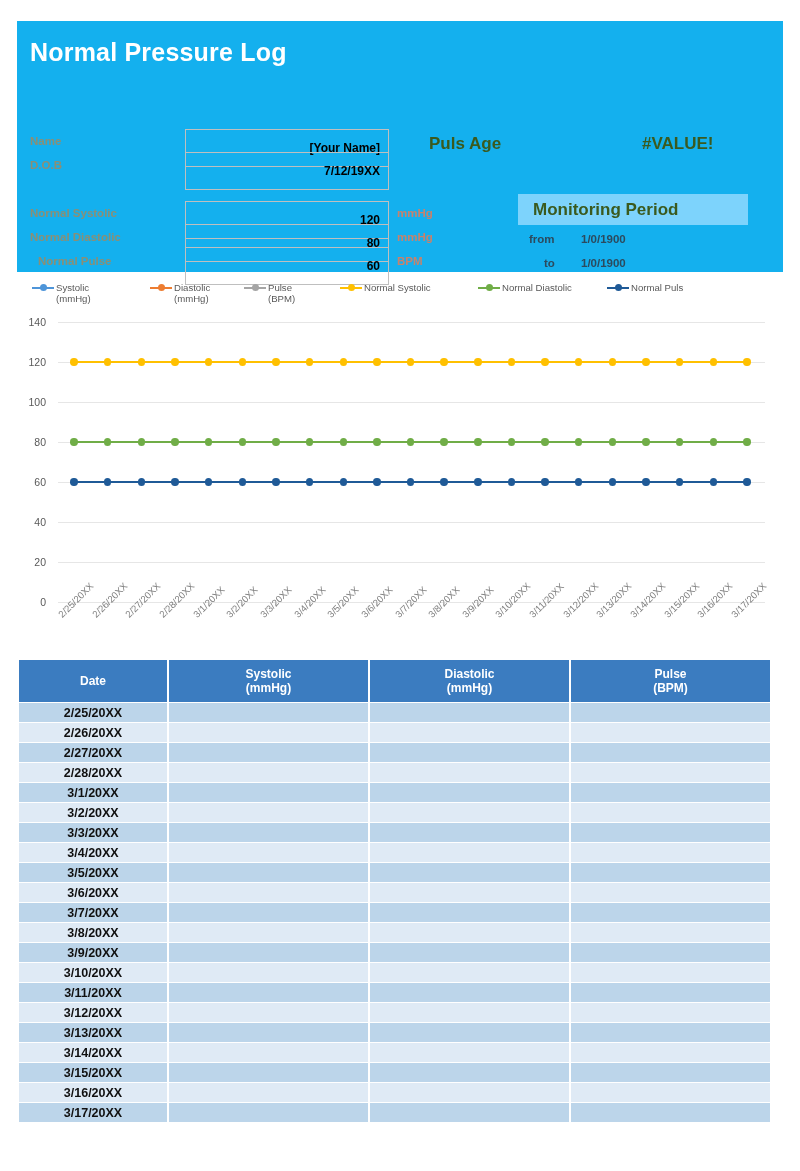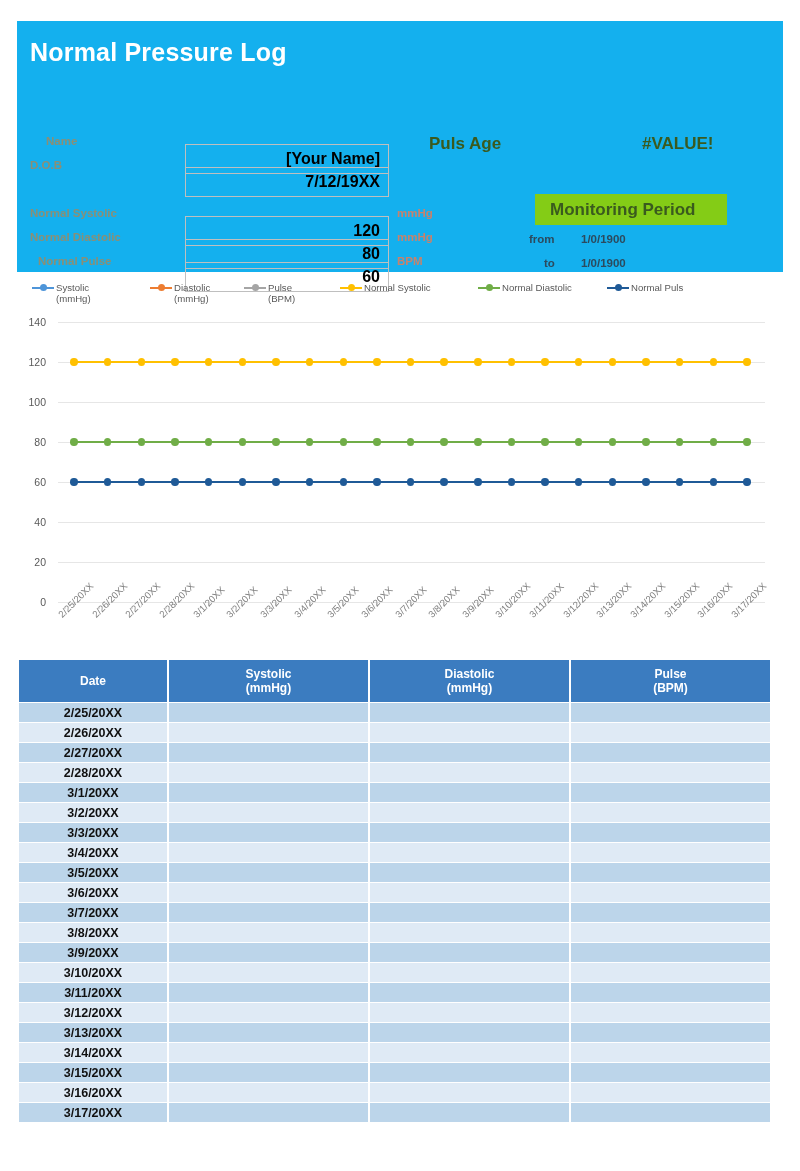"Name" div.info-label { left: 29px -> 13px }
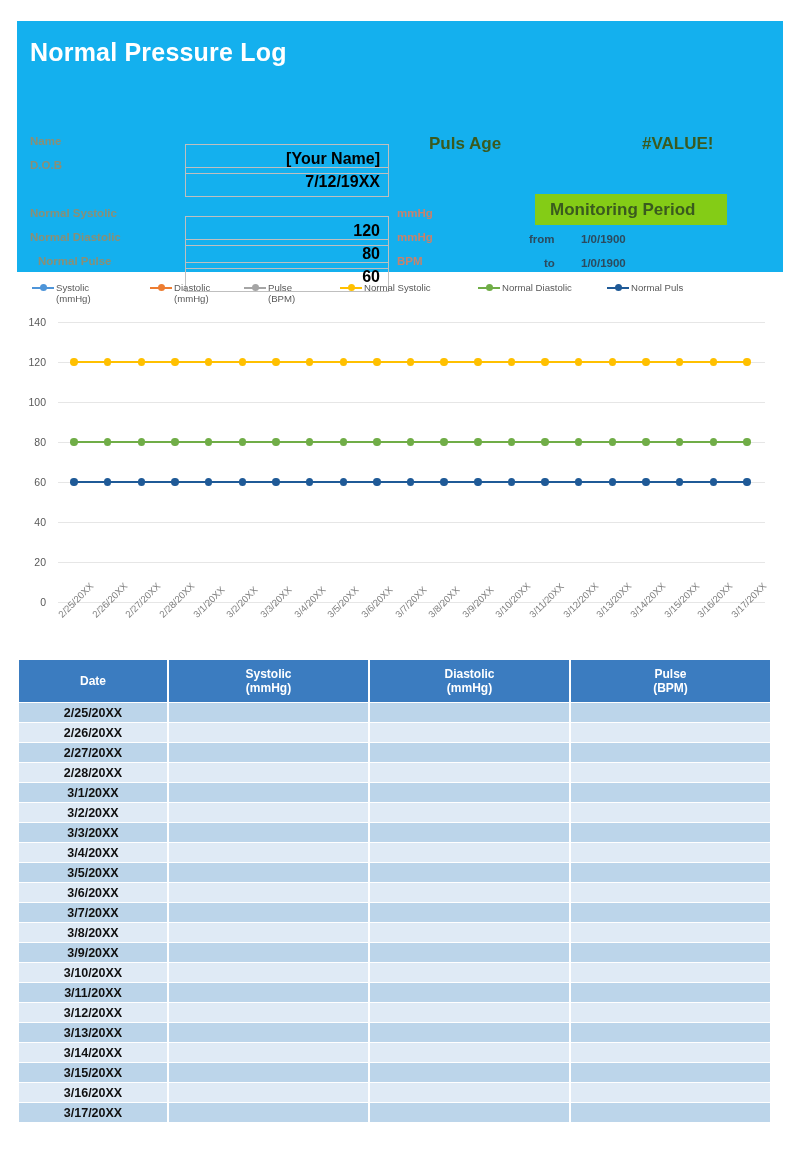"[Your Name]" .info-box { font-size: 16px -> 12px; height: 30px -> 38px; margin-top: 15px -> none }
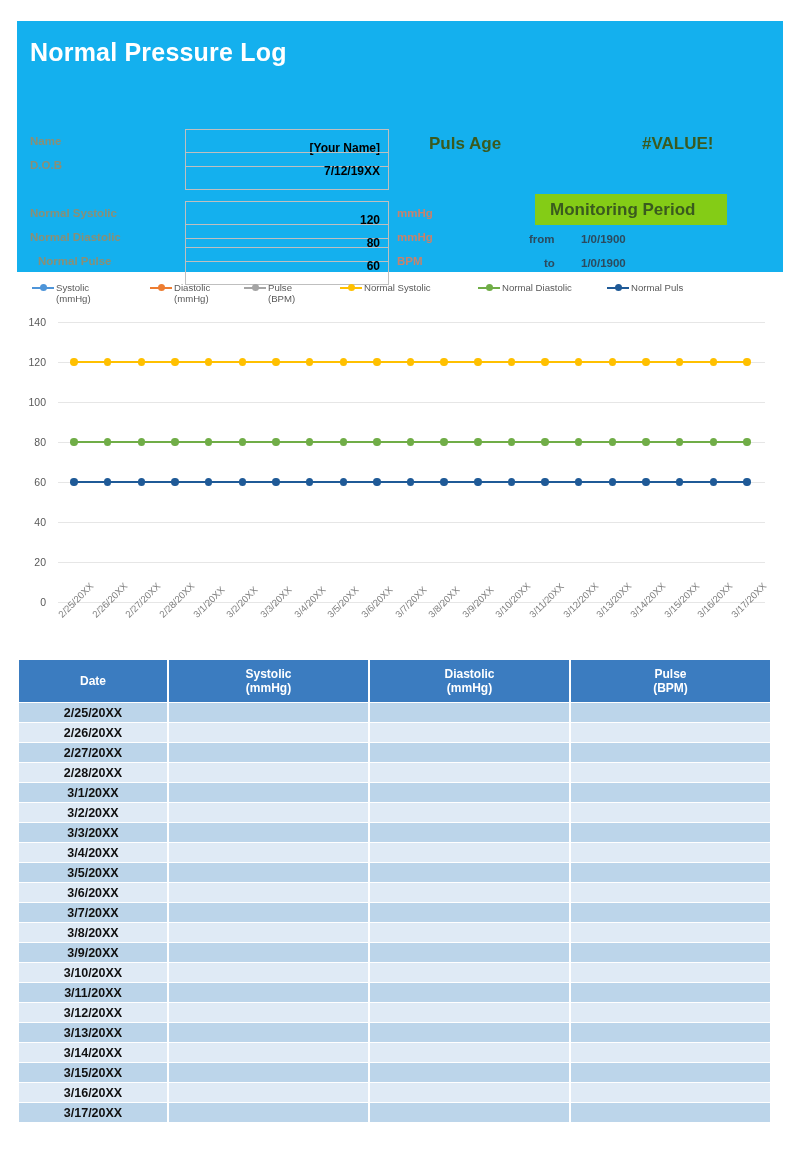"Monitoring Period" #monitoring-period-box { background: #84cc16 -> #7dd3fc; left: 518px -> 501px; width: 192px -> 230px }
